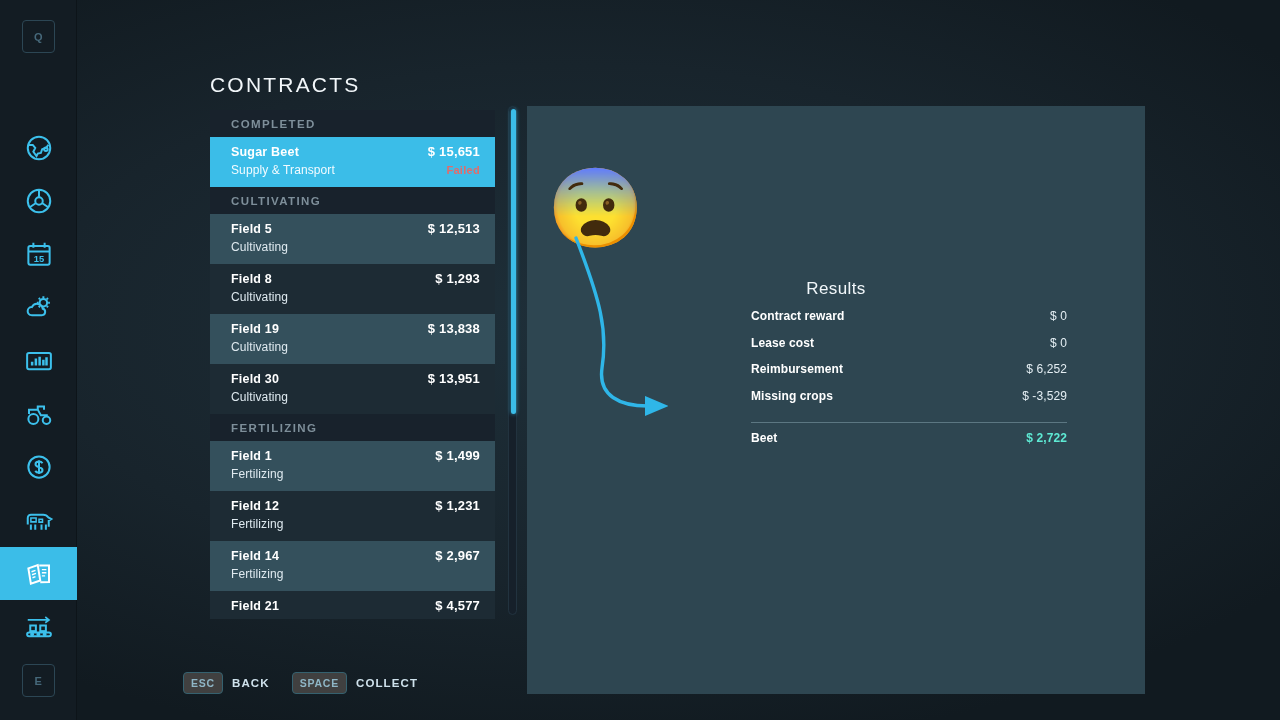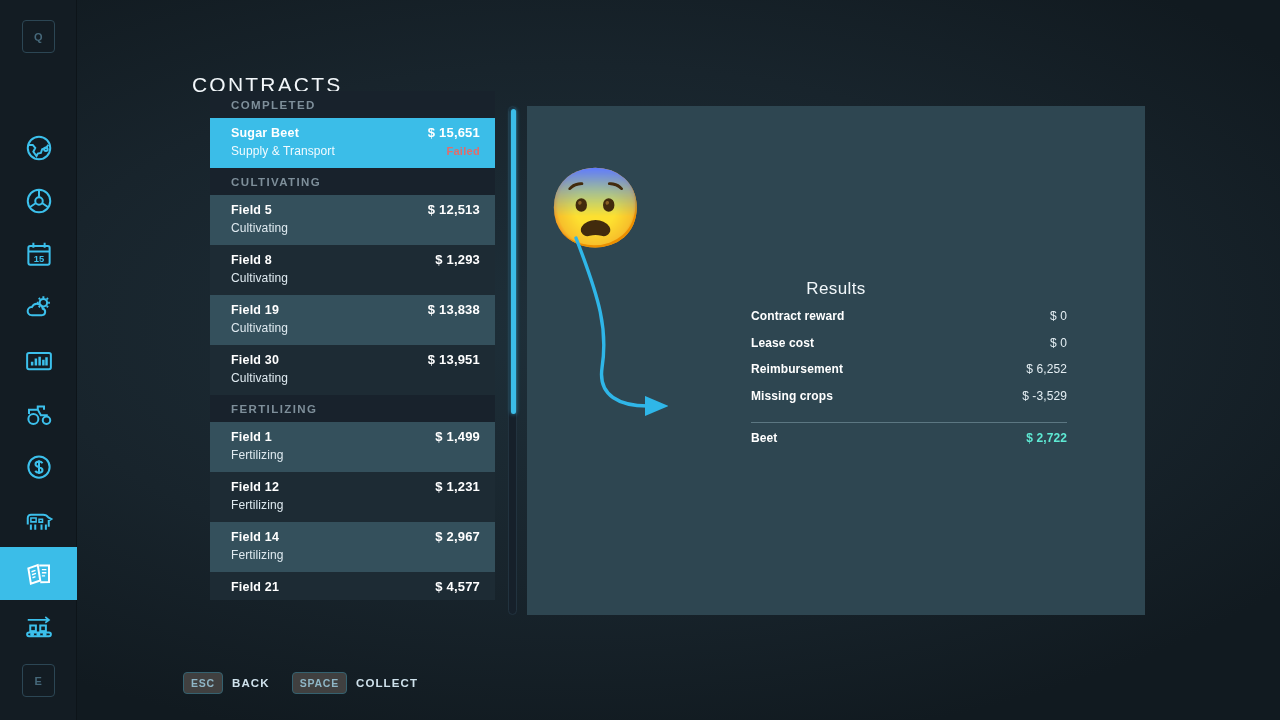"CONTRACTS" #page-title { left: 115px -> 133px }
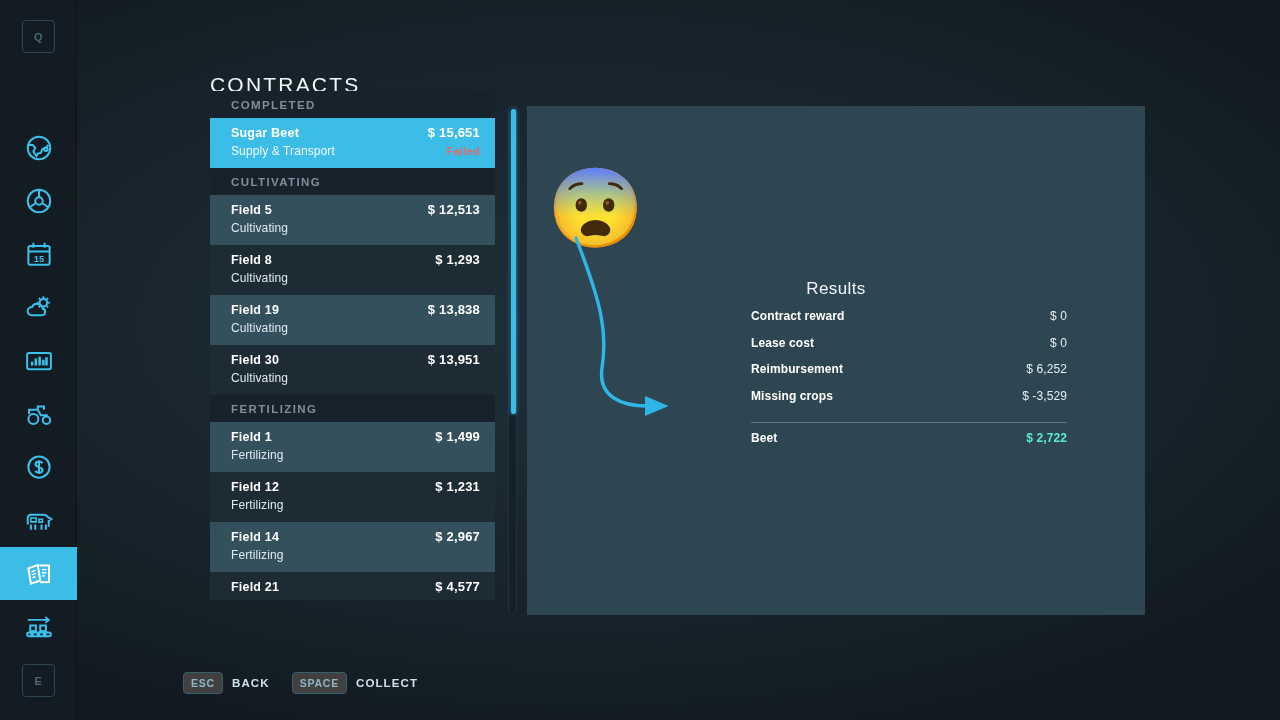"COMPLETED" #contract-list { top: 91px -> 110px }
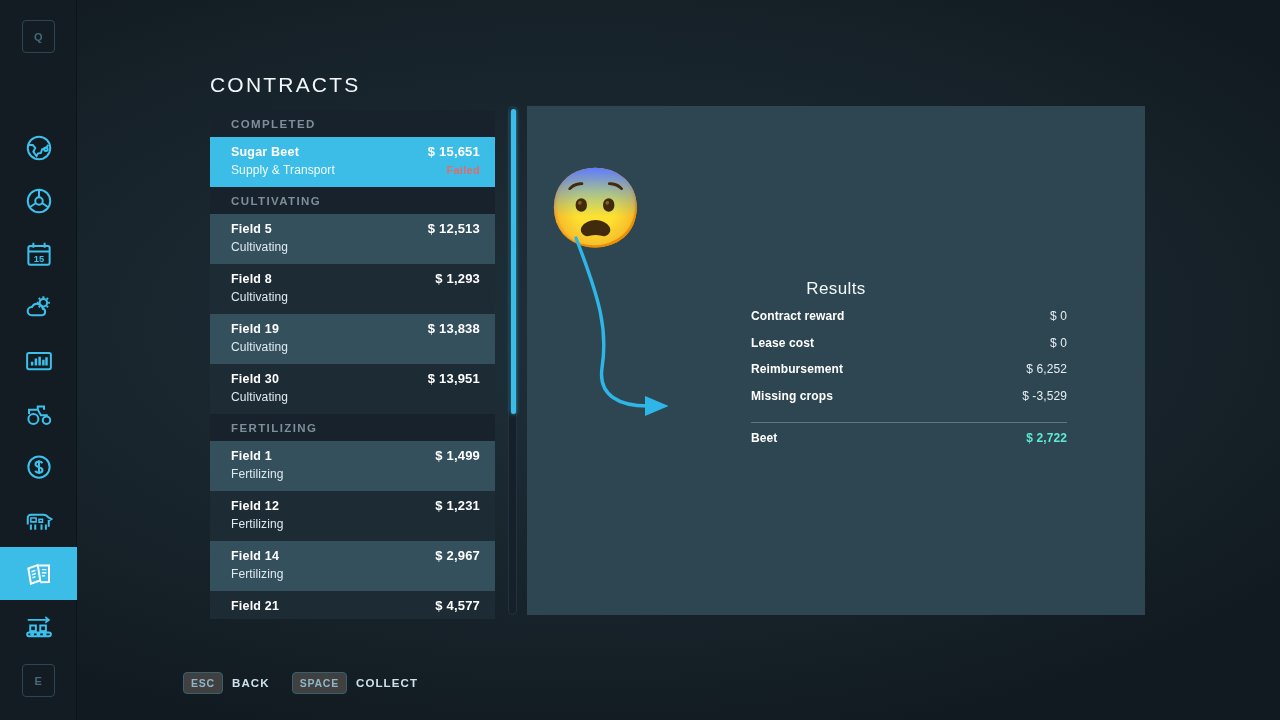"Results" #detail-panel { height: 509px -> 588px }
